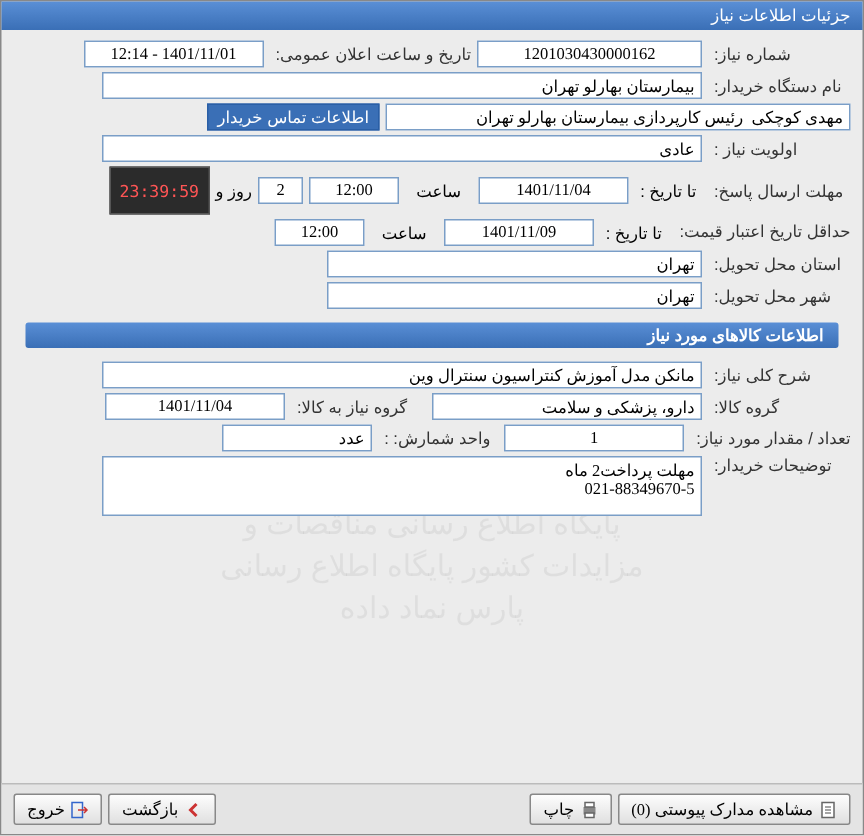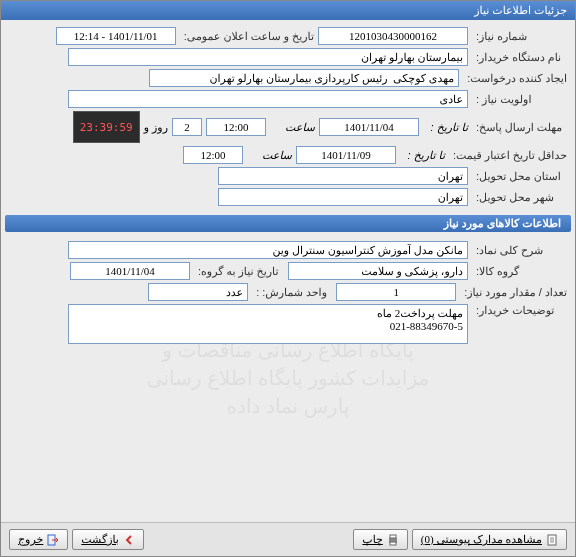"اطلاعات تماس خریدار" span.blue-box { html: none -> <span> <span>اطلاعات تماس خریدار</span> </span> }
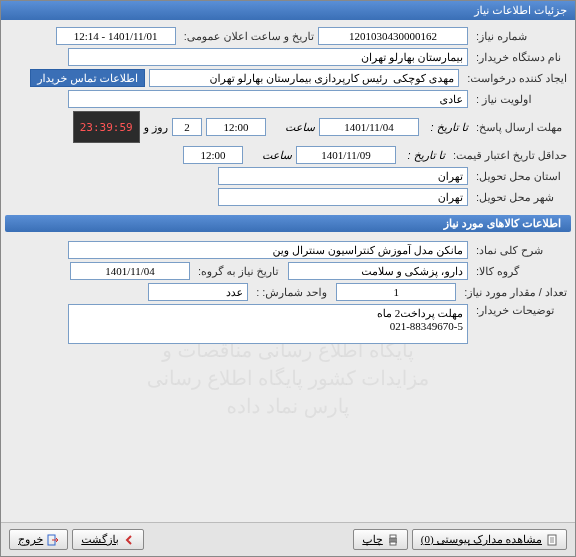"ایجاد کننده درخواست:" span.label { html: <span>ایجاد کننده درخواست:</span> -> none }
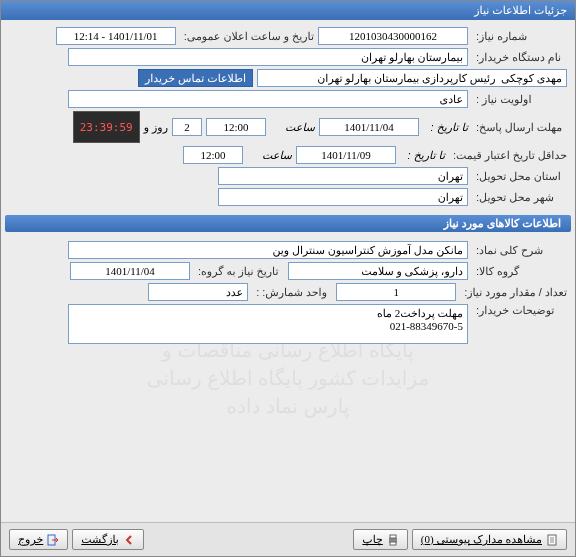"ساعت" .label-sm { font-style: italic -> none; text-align: right -> center }
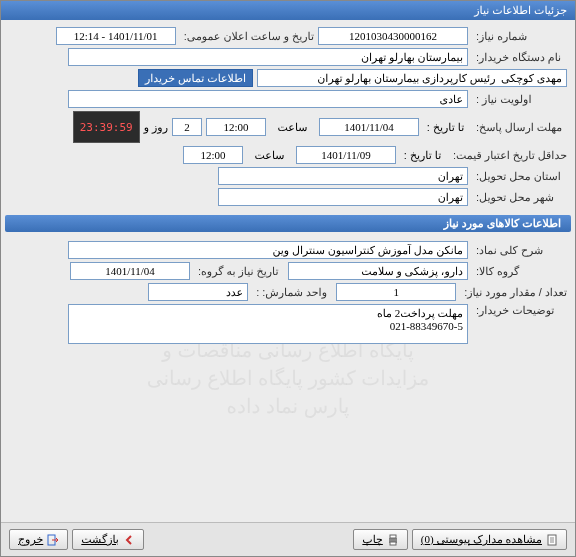"اطلاعات کالاهای مورد نیاز" .section-header { margin: 2px 4px -> 2px 16px }
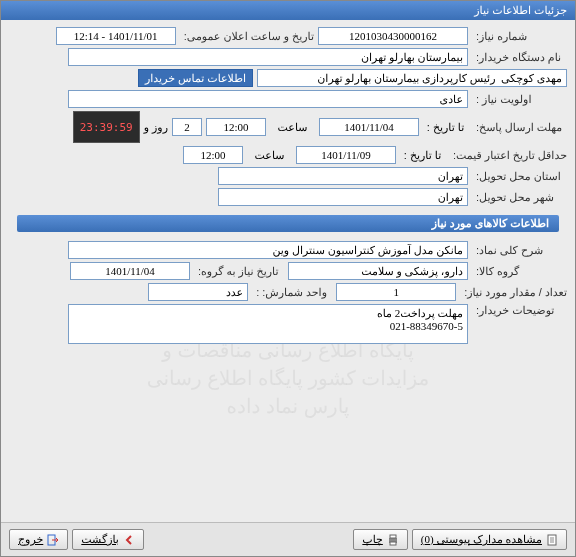"شرح کلی نماد:" span.label { text: نماد -> نیاز }
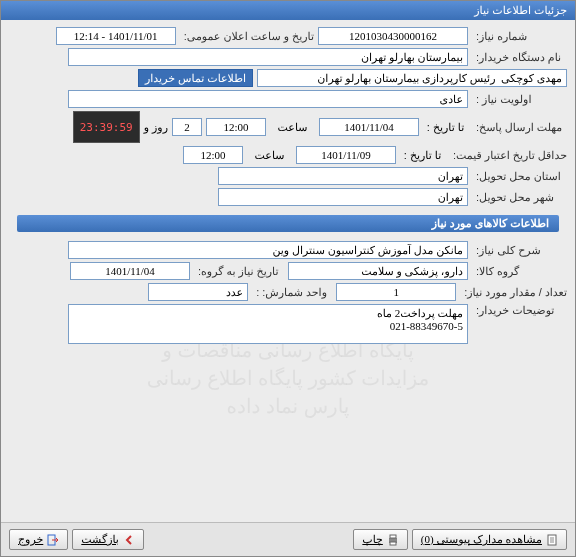"تاریخ نیاز به گروه:" span.label { text: تاریخ نیاز به گروه -> گروه نیاز به کالا }
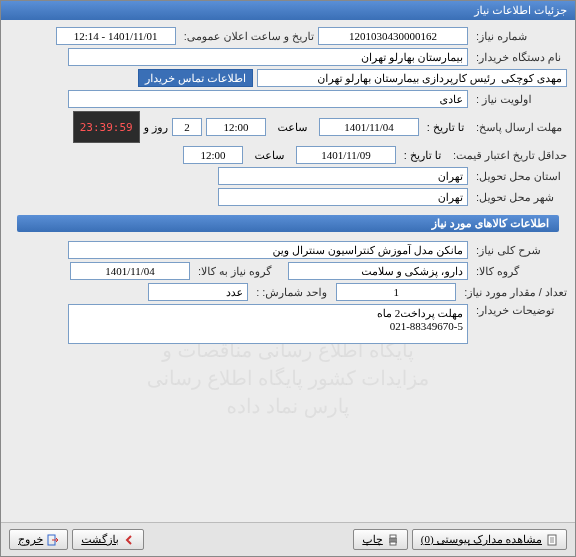"خروج" .btn { text-decoration: underline -> none }
